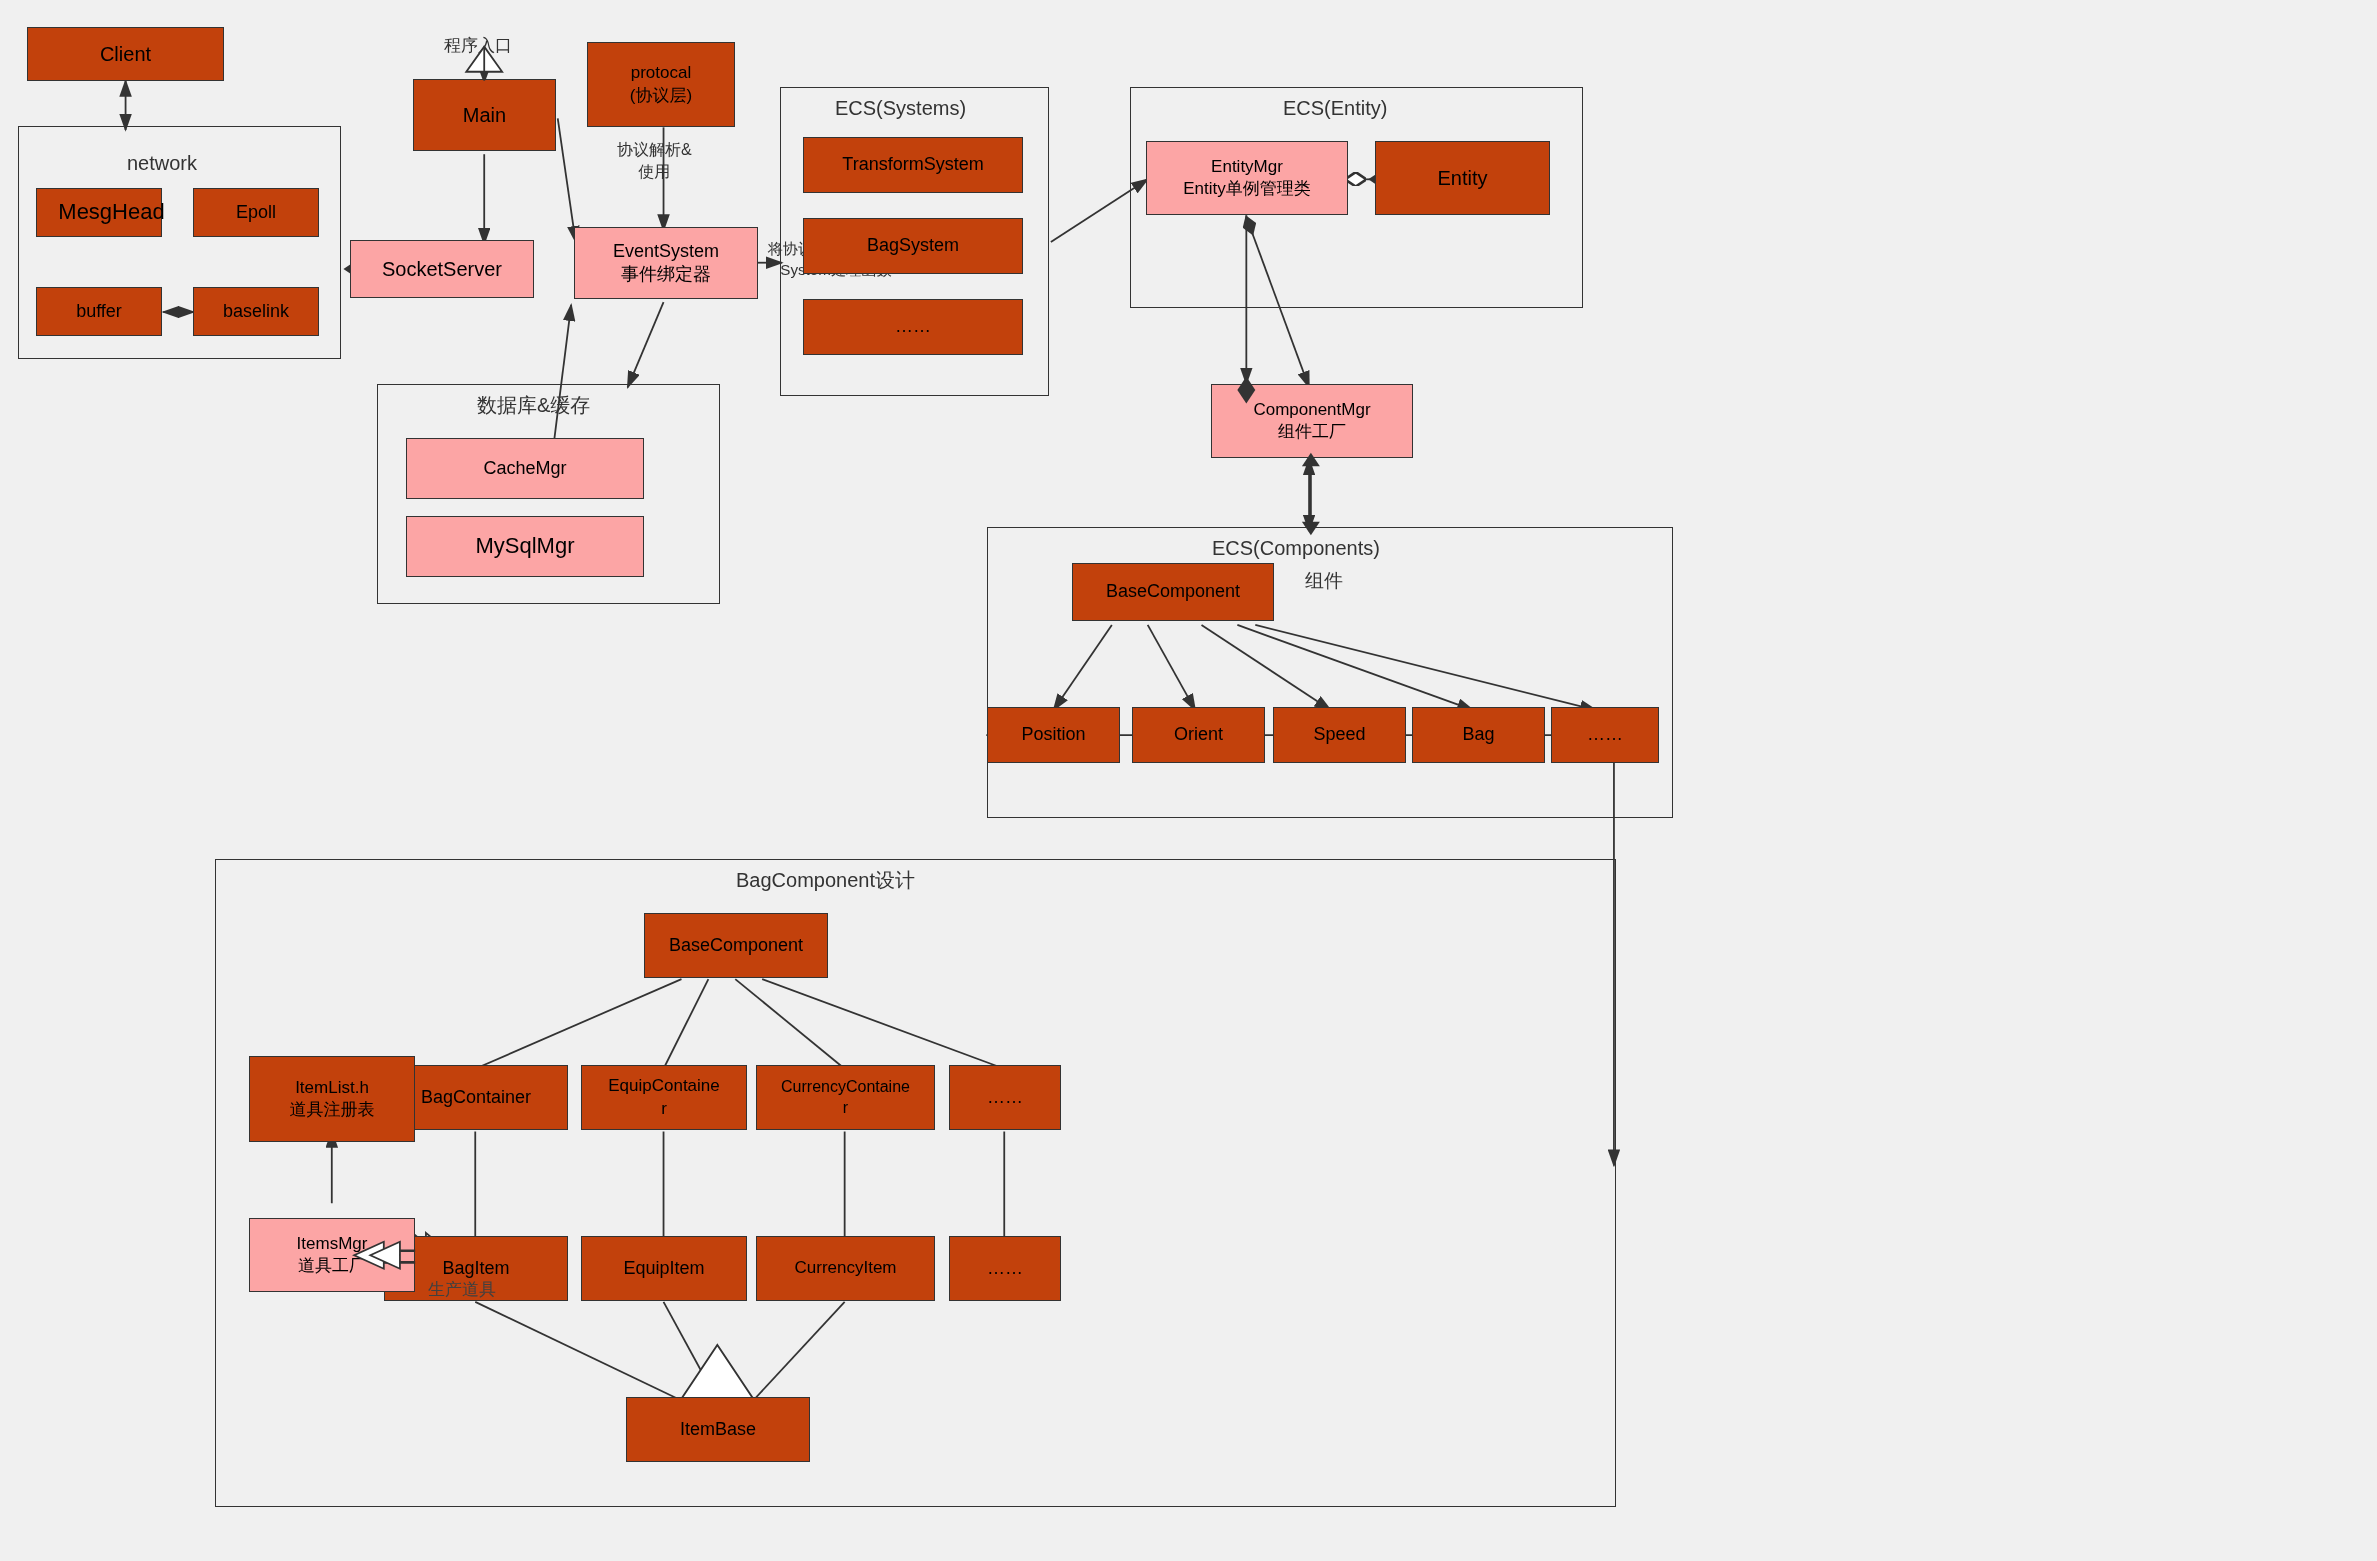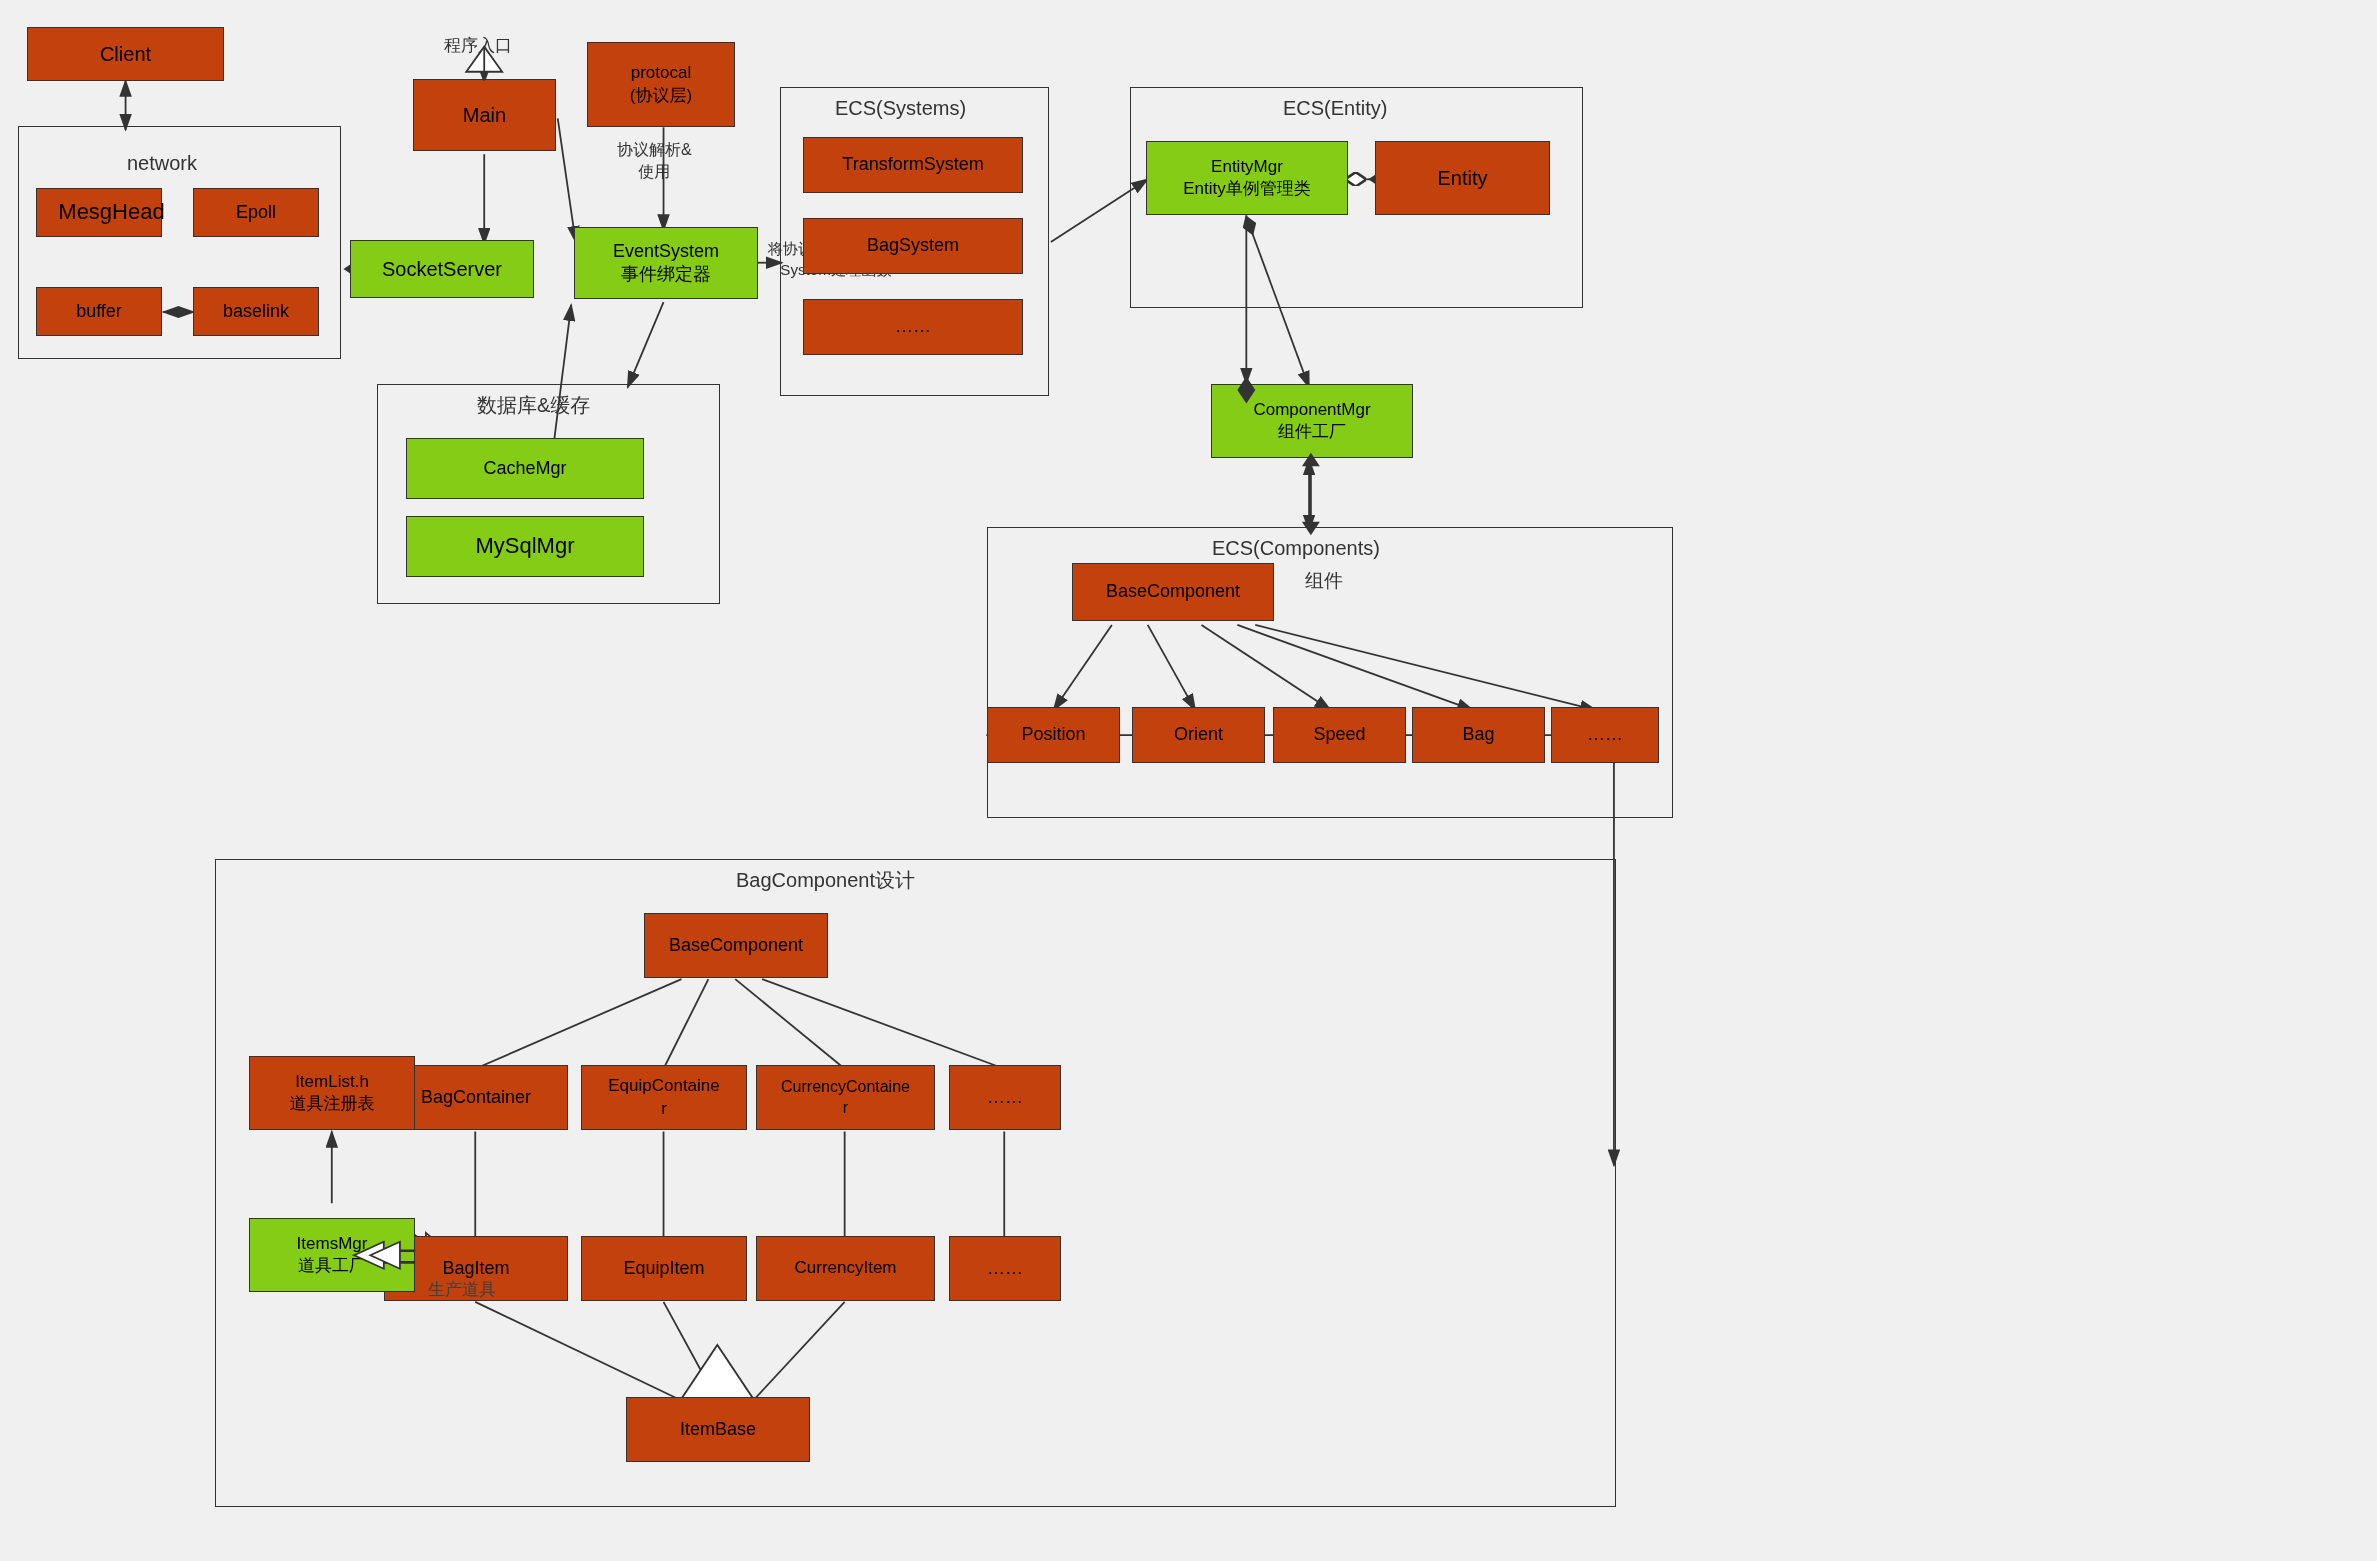"EntityMgr" .box.blue { background: #84cc16 -> #fca5a5 }
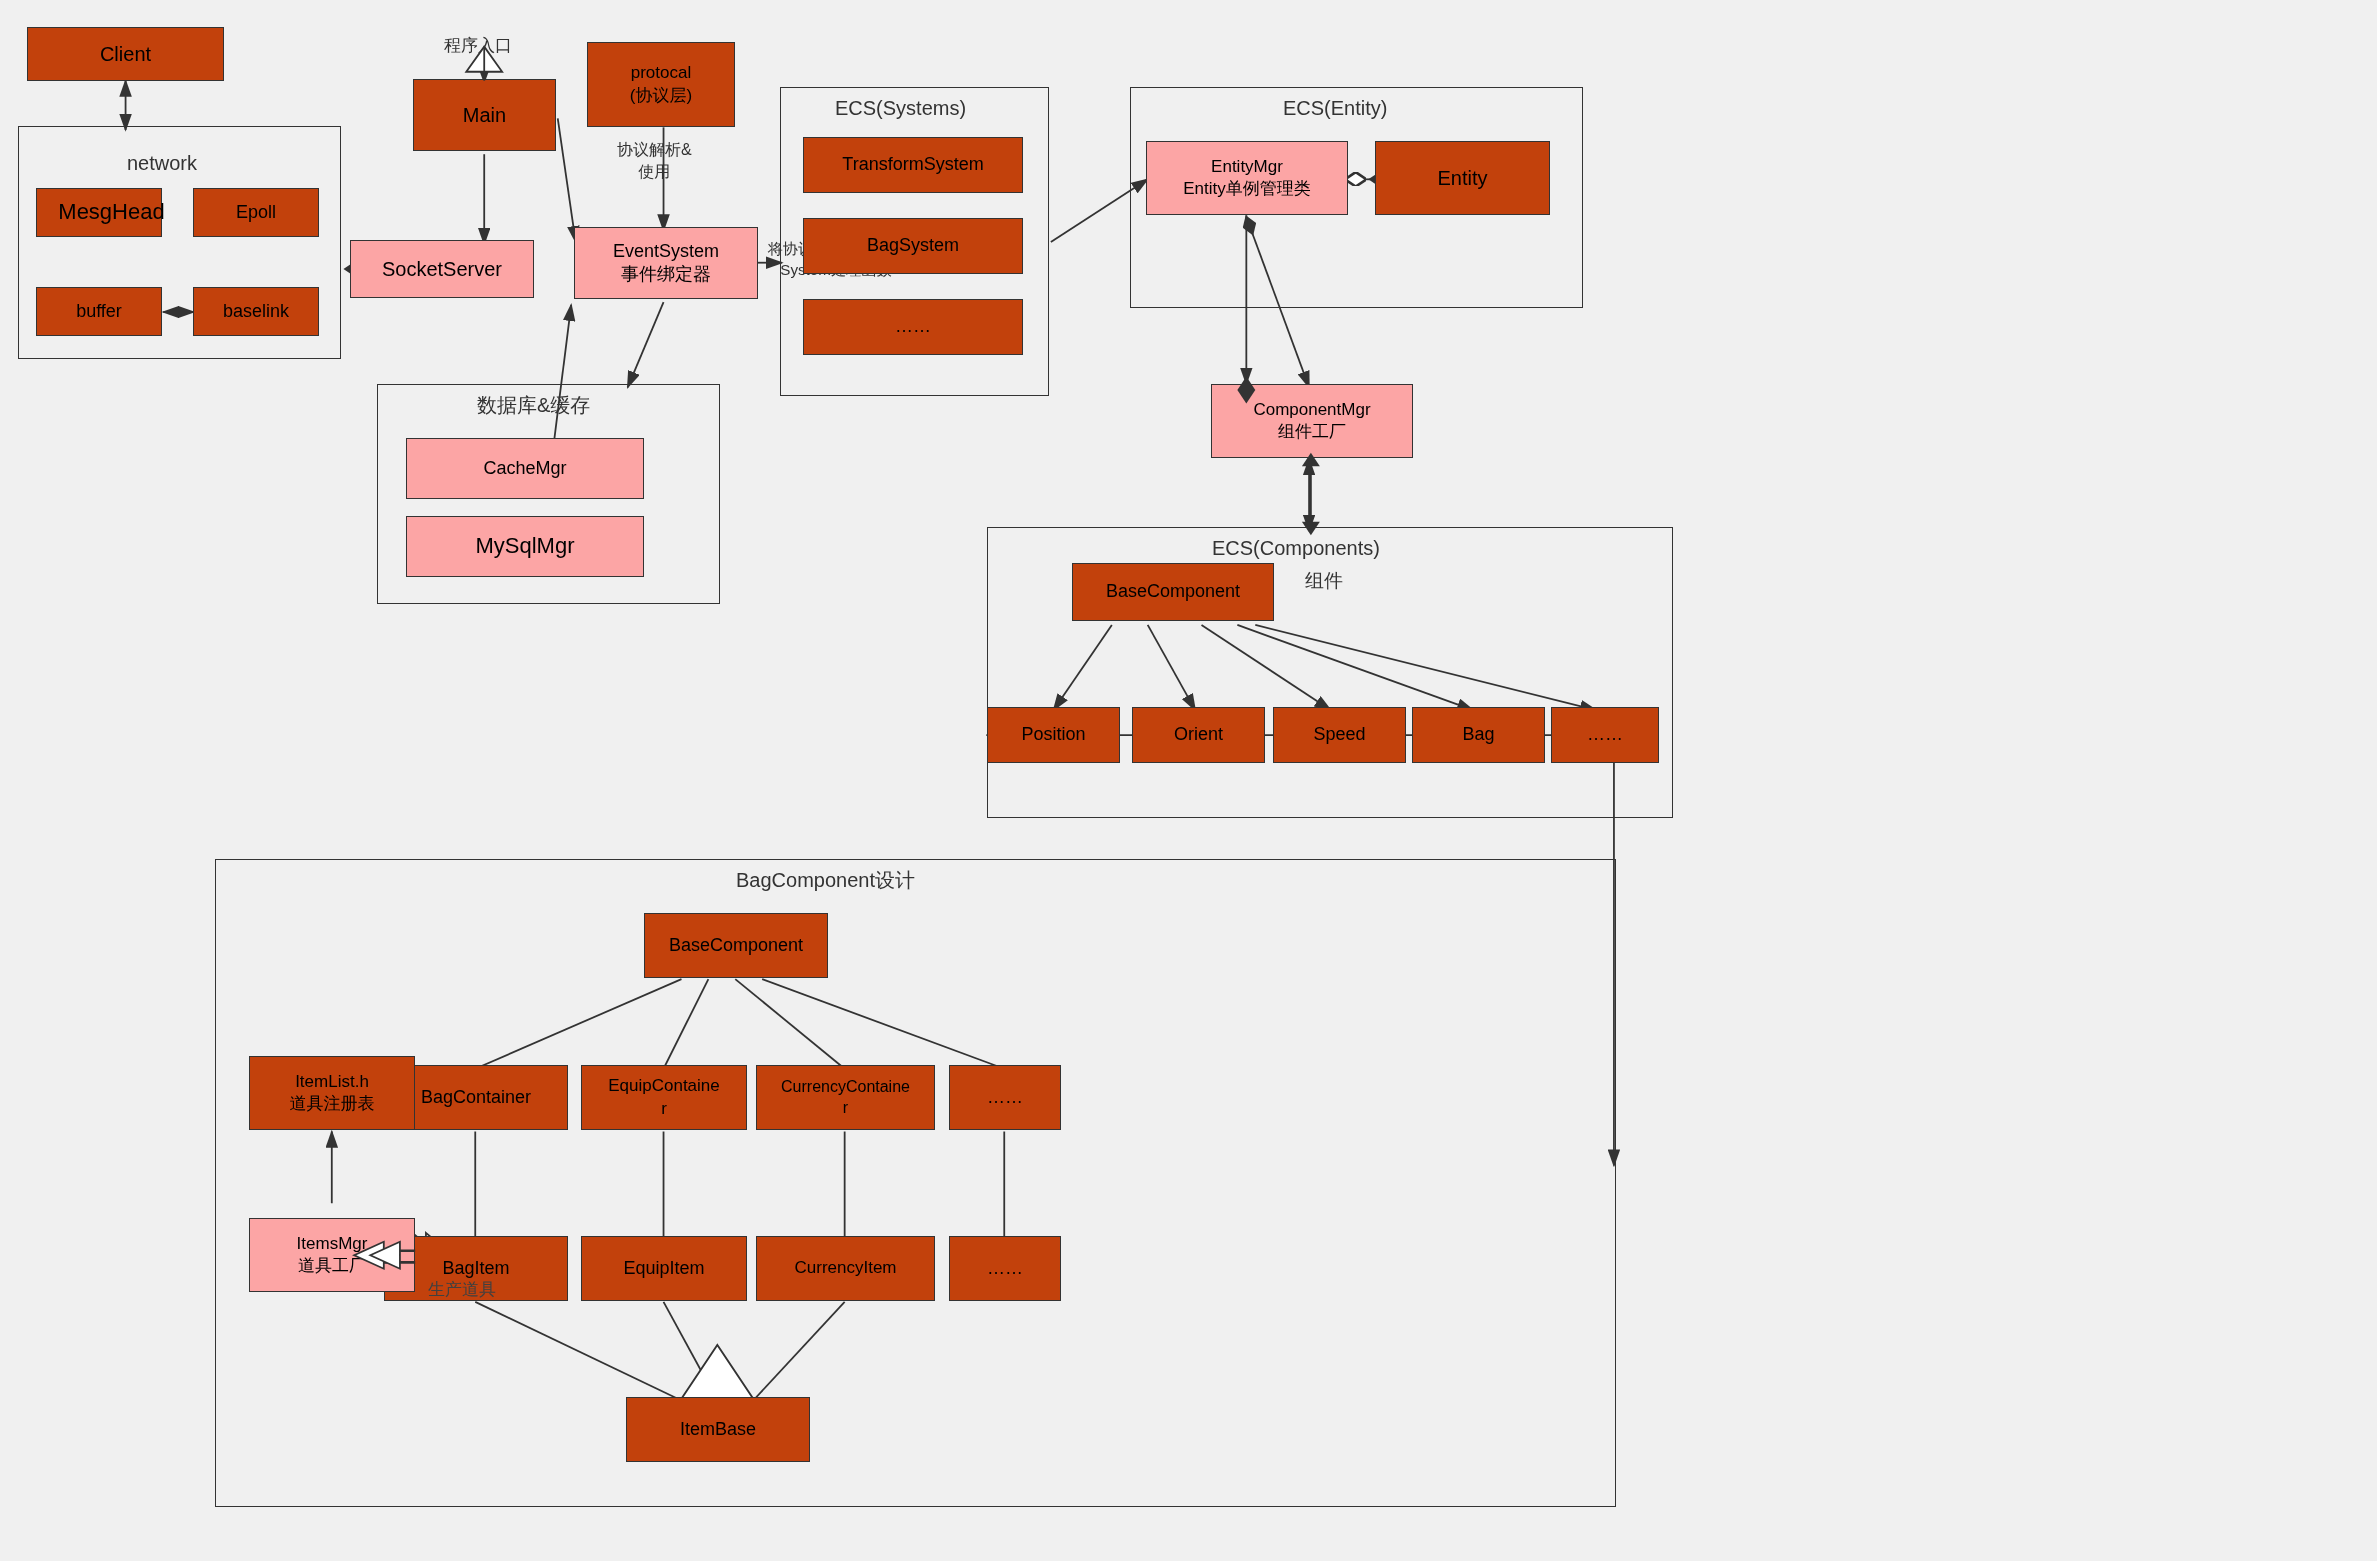"ItemList.h" div.box { height: 74px -> 86px }
